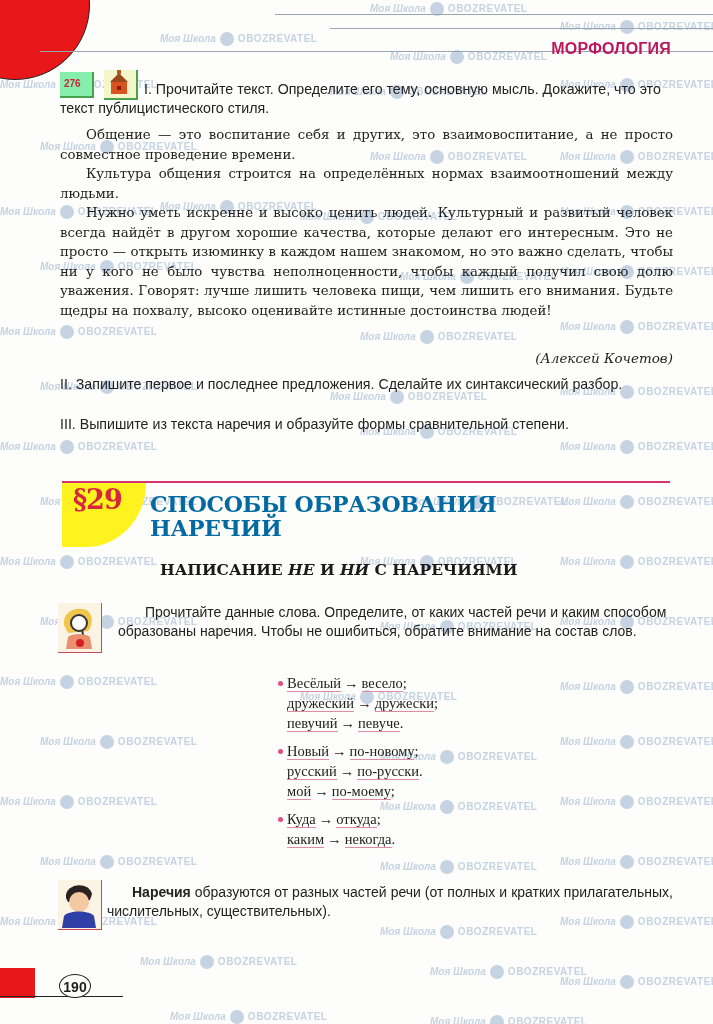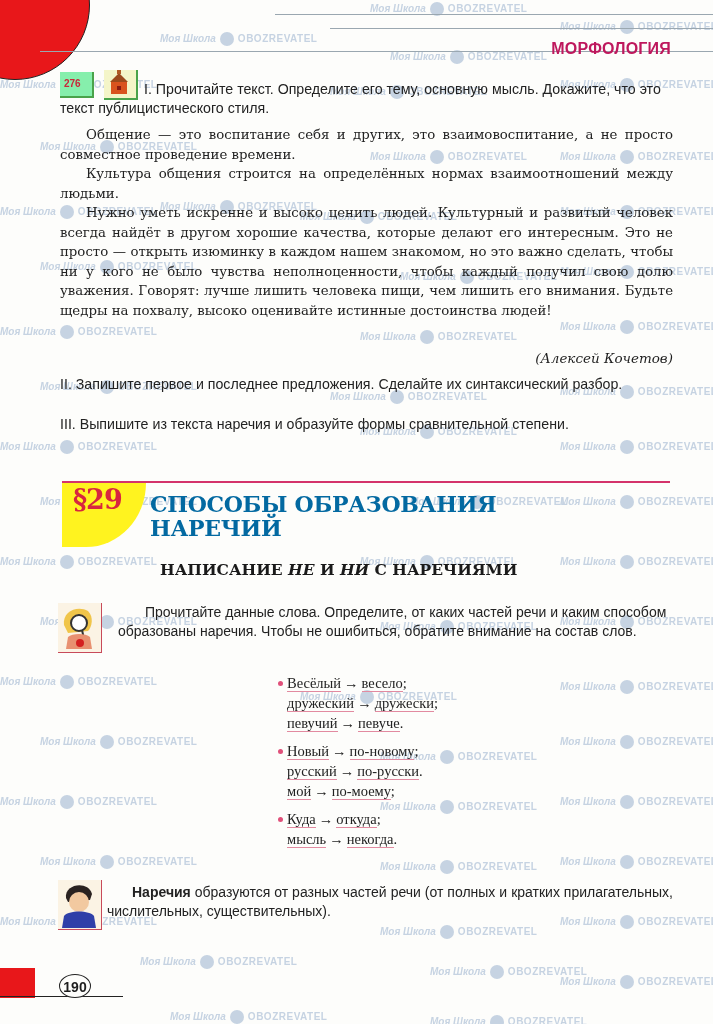"мысль" span.w { text: мысль -> каким }
